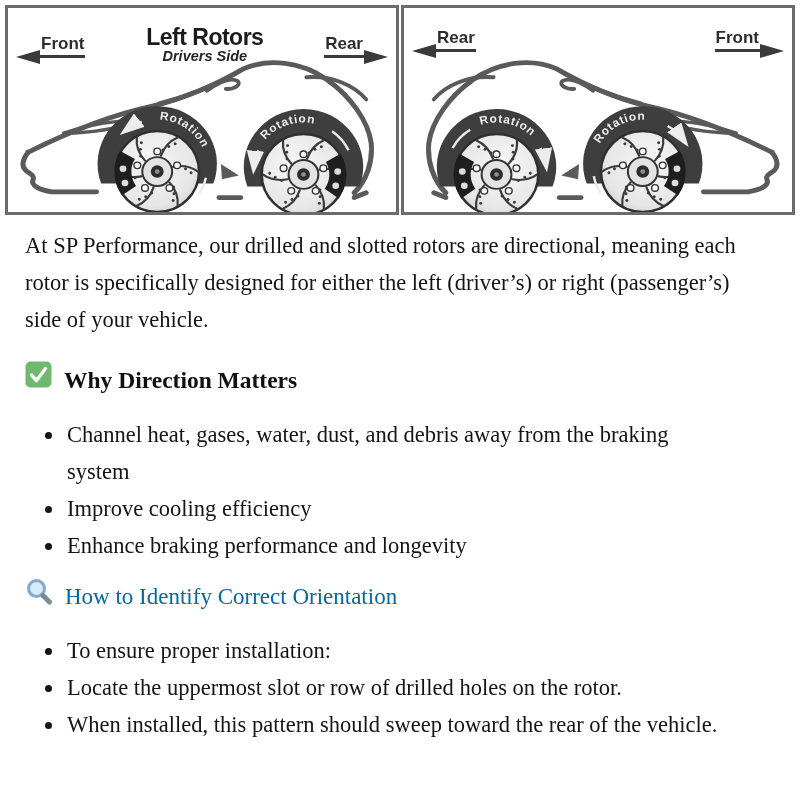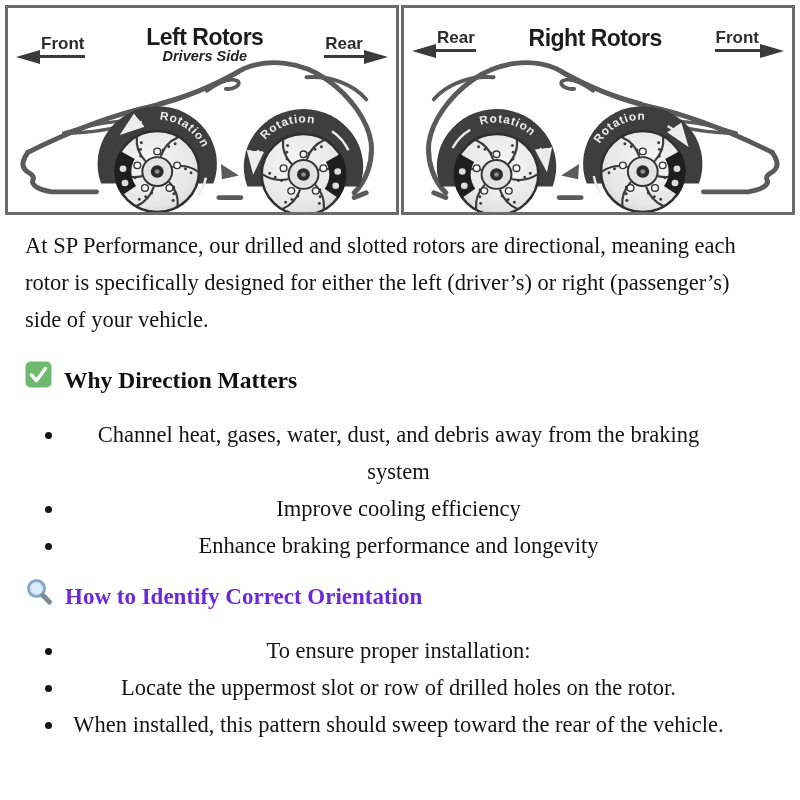"Right Rotors" div.panel-title { html: <div>Right Rotors</div> -> none }
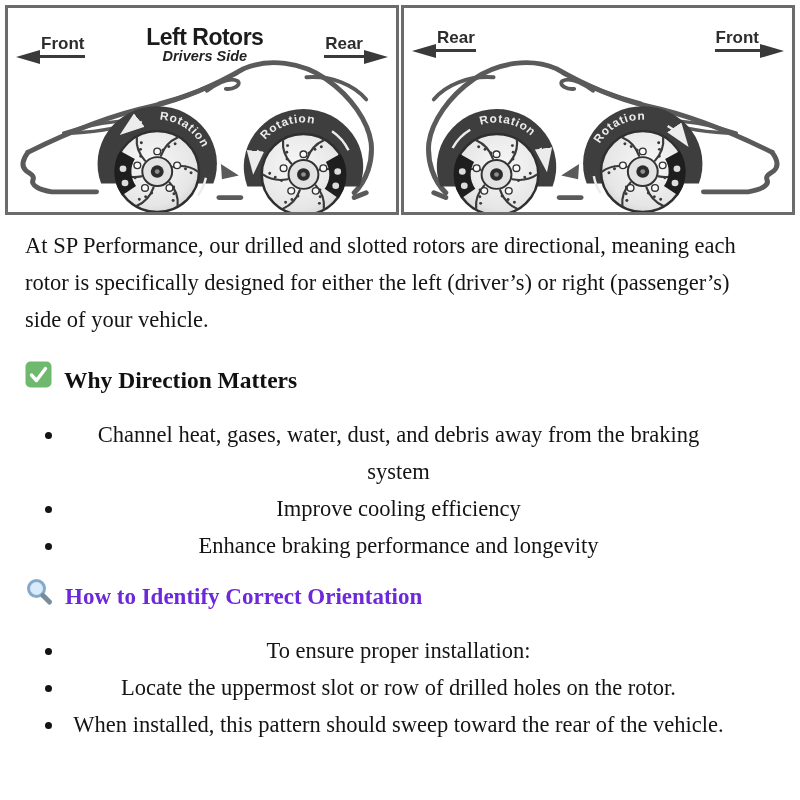"Channel heat, gases, water, dust," ul.blist { text-align: center -> none }
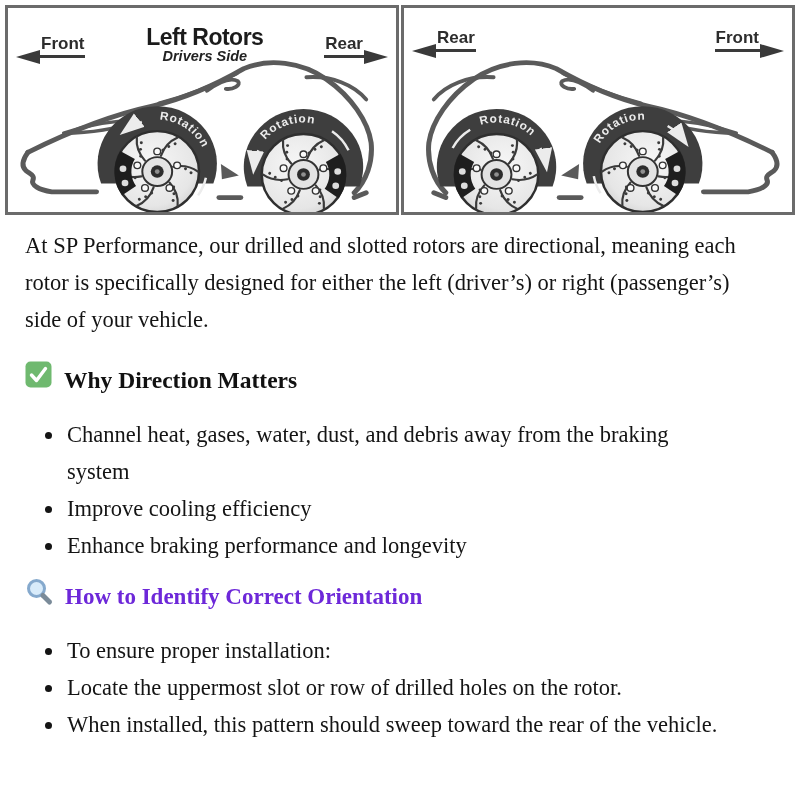"How to Identify Correct Orientation" .h-identify { color: #6d28d9 -> #0369a1; font-weight: bold -> normal }
